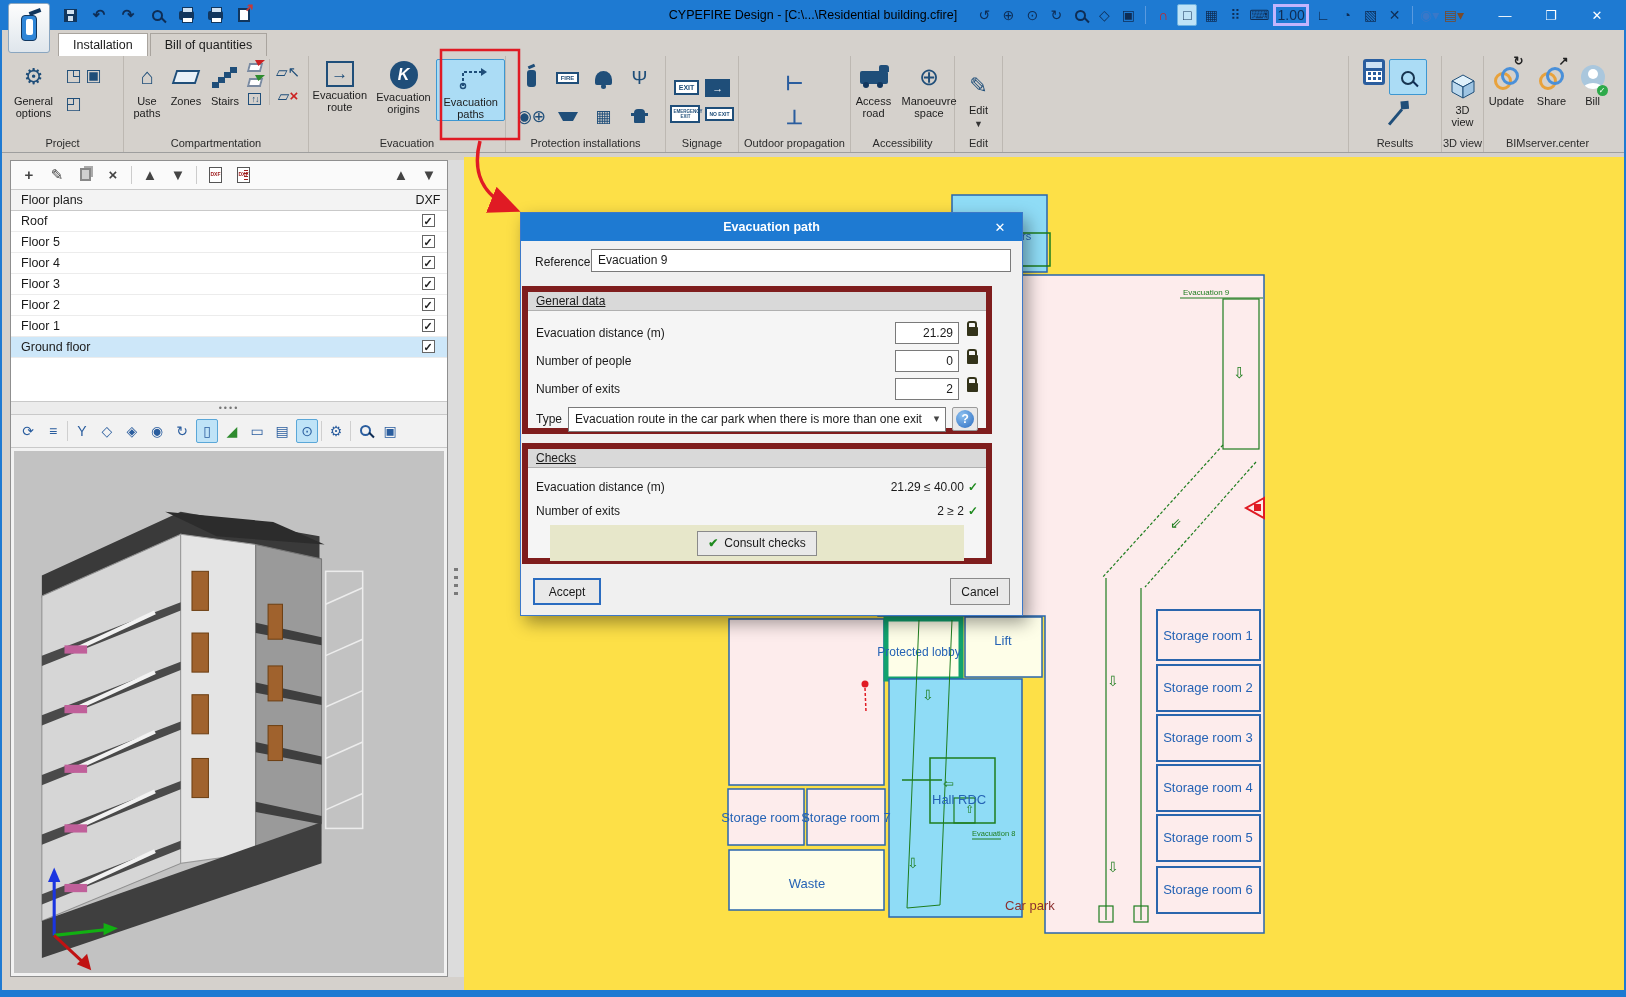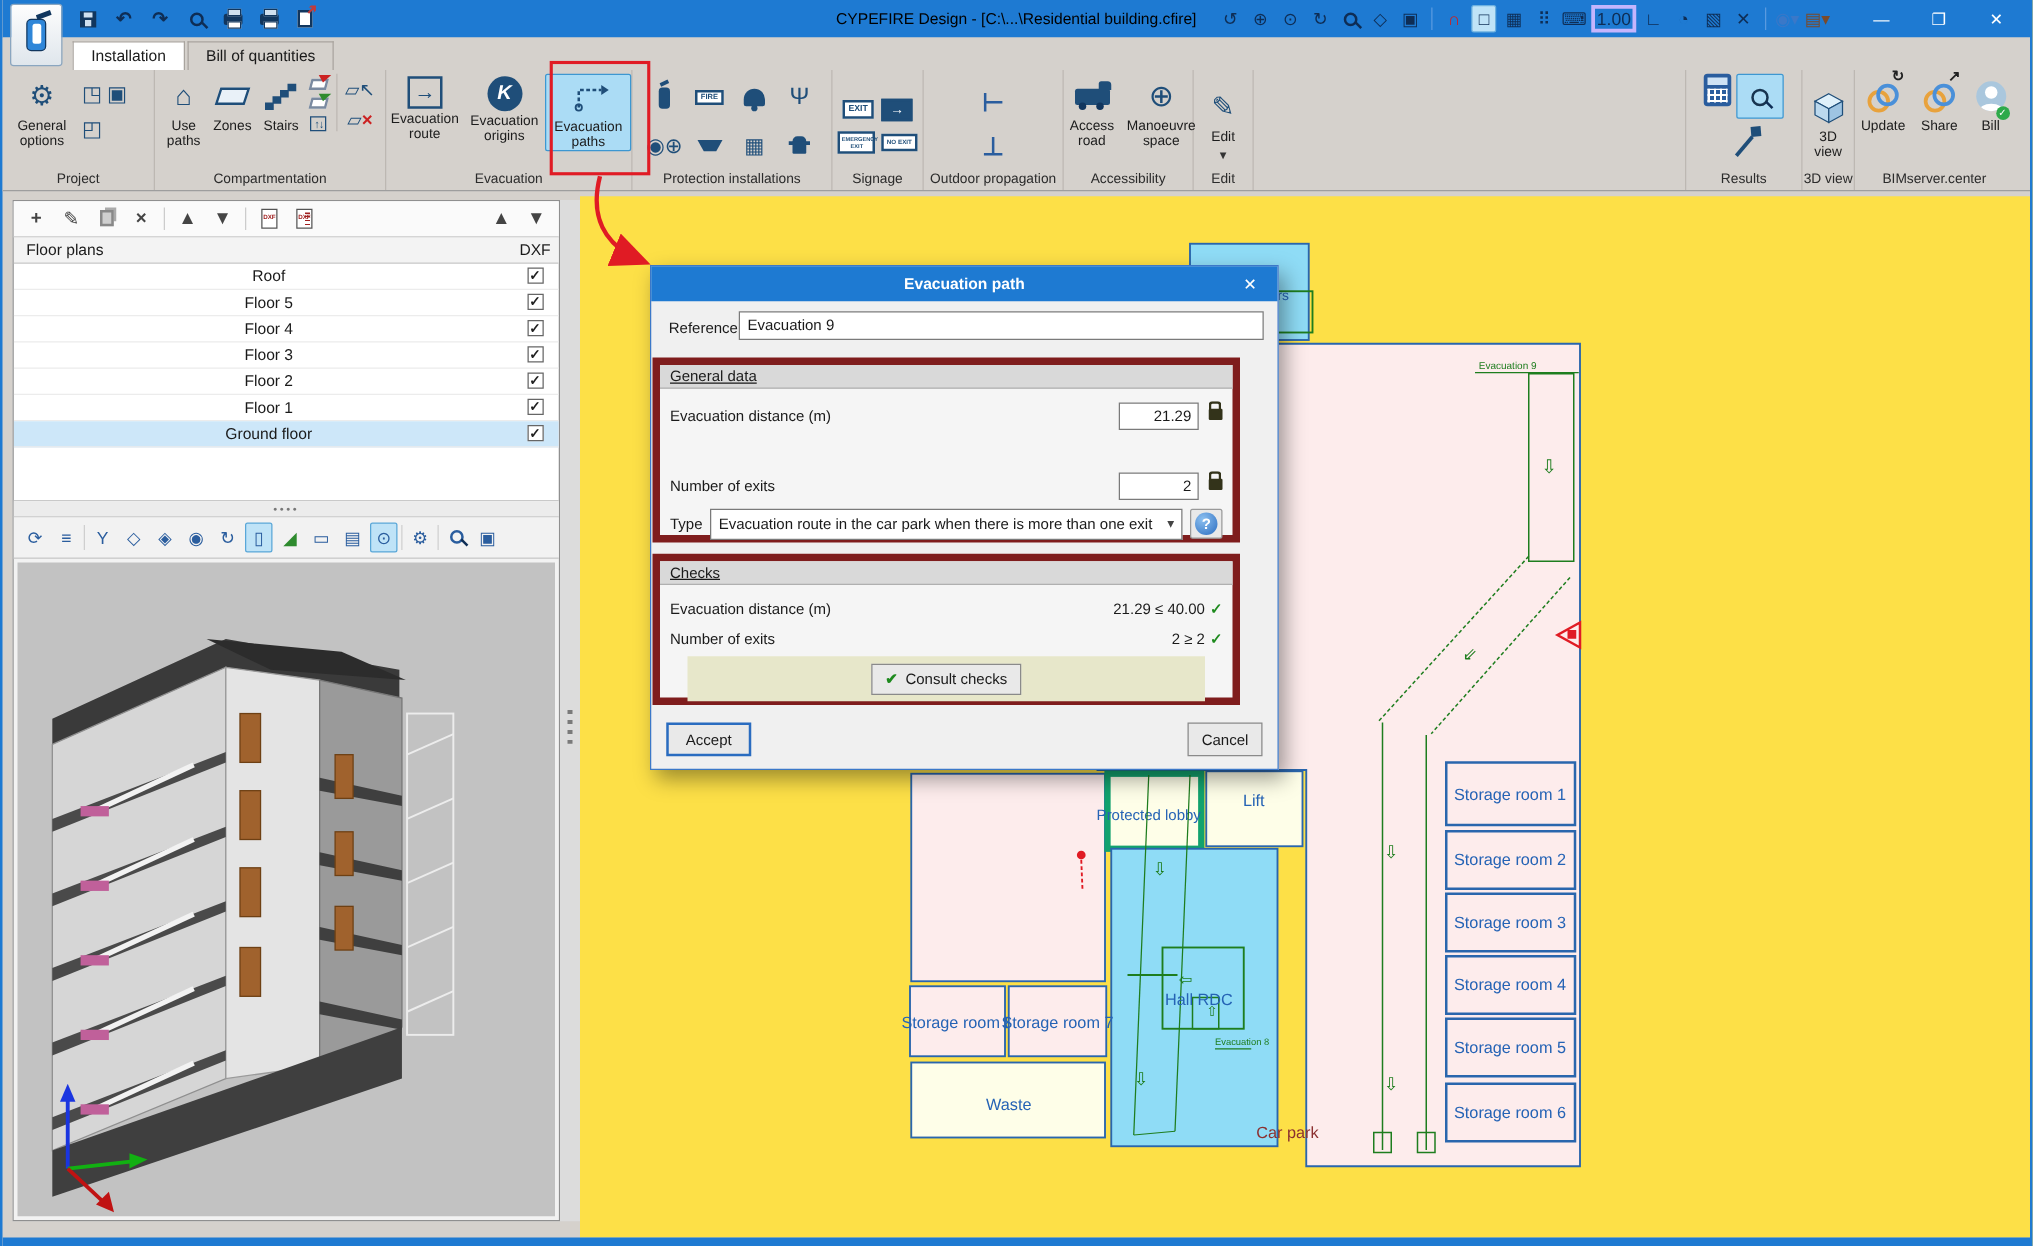"Roof" .fp-row .c1 { text-align: center -> none }
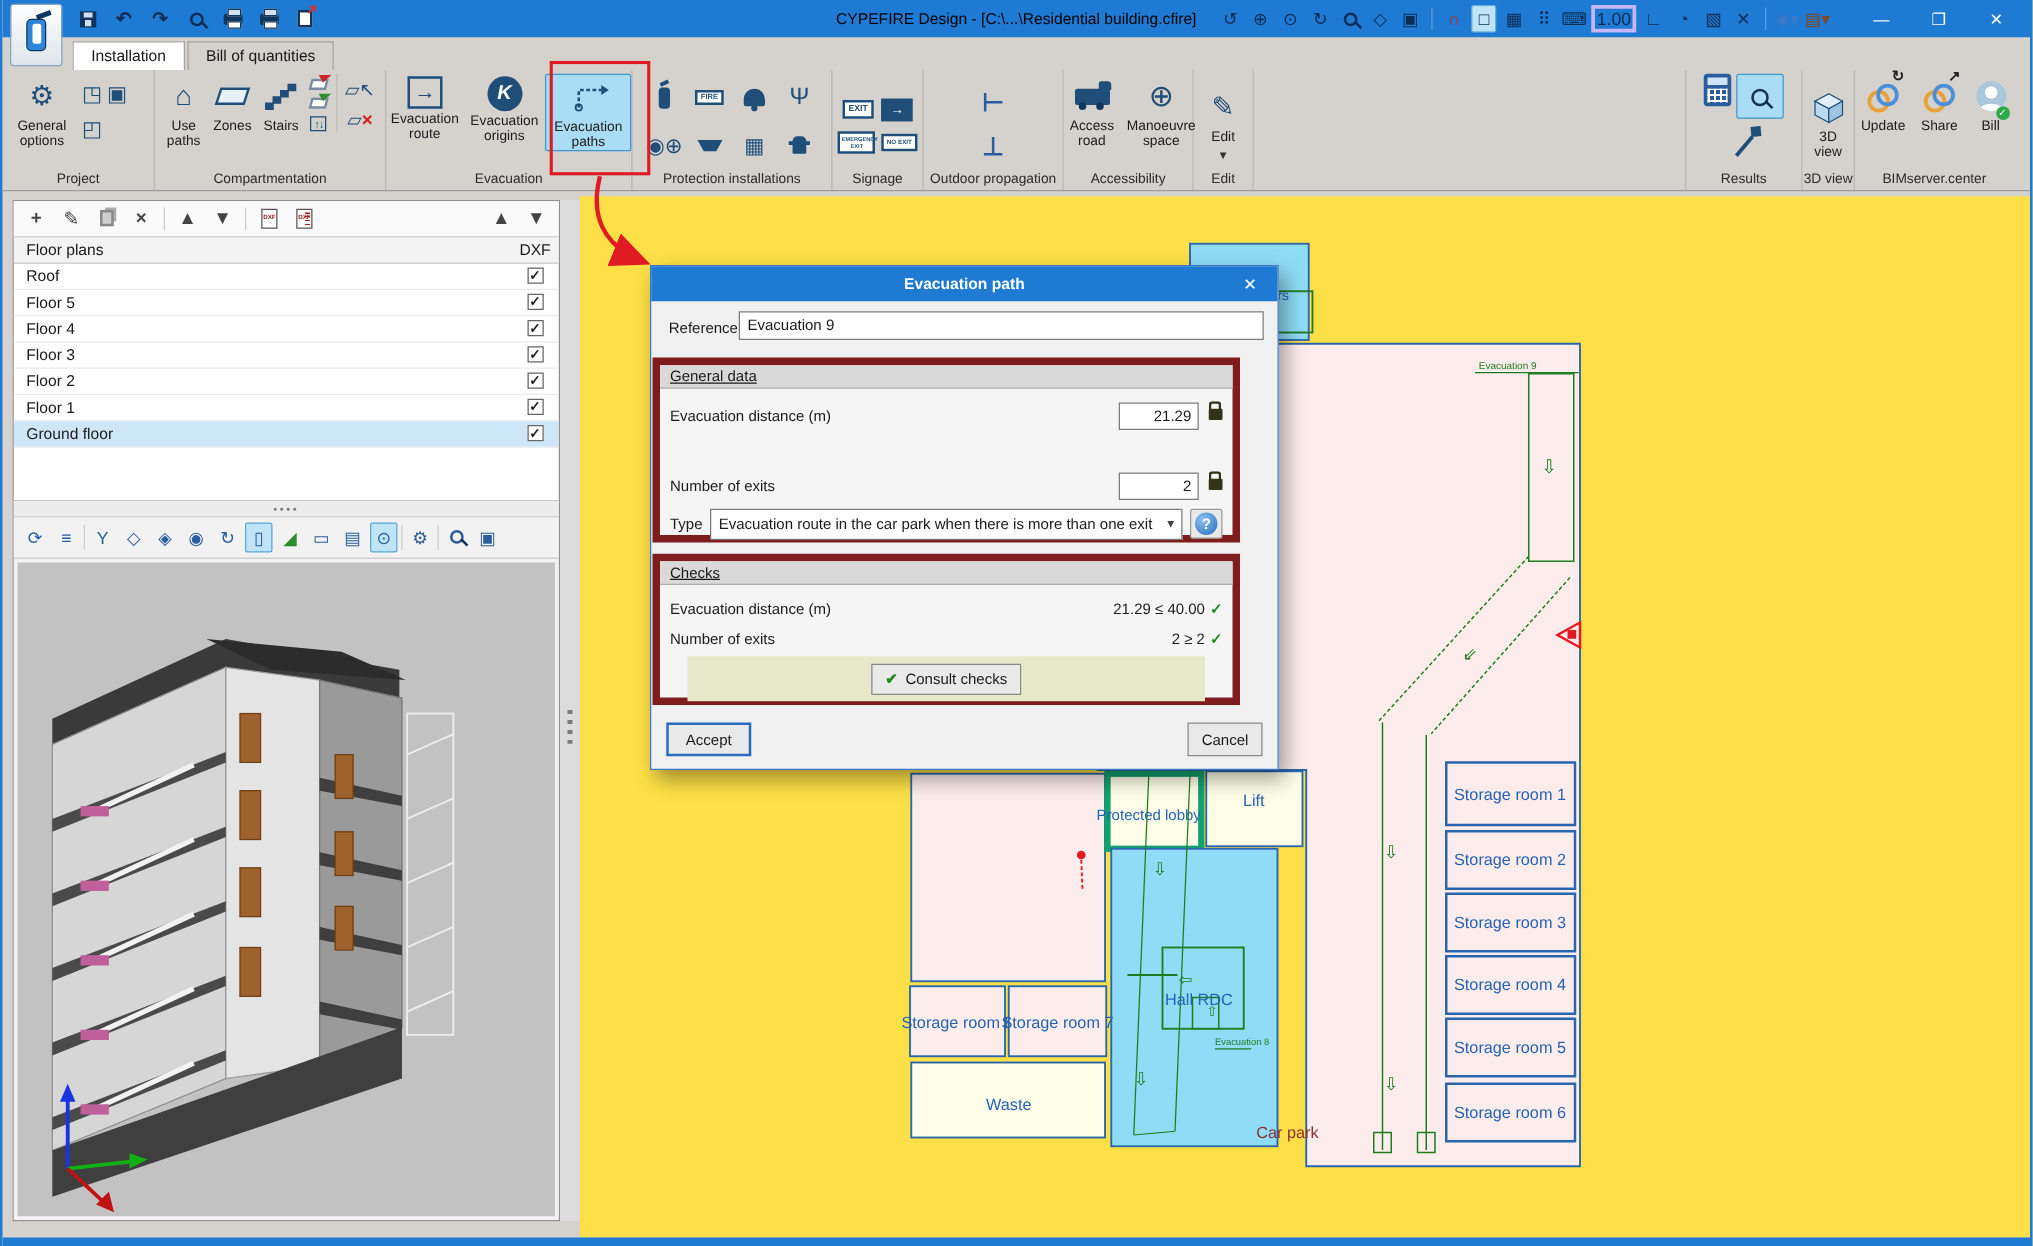"Number of people" div.gb-row { html: none -> <div> <span>Number of people</span> <span>0</span> <span></span> </div> }
